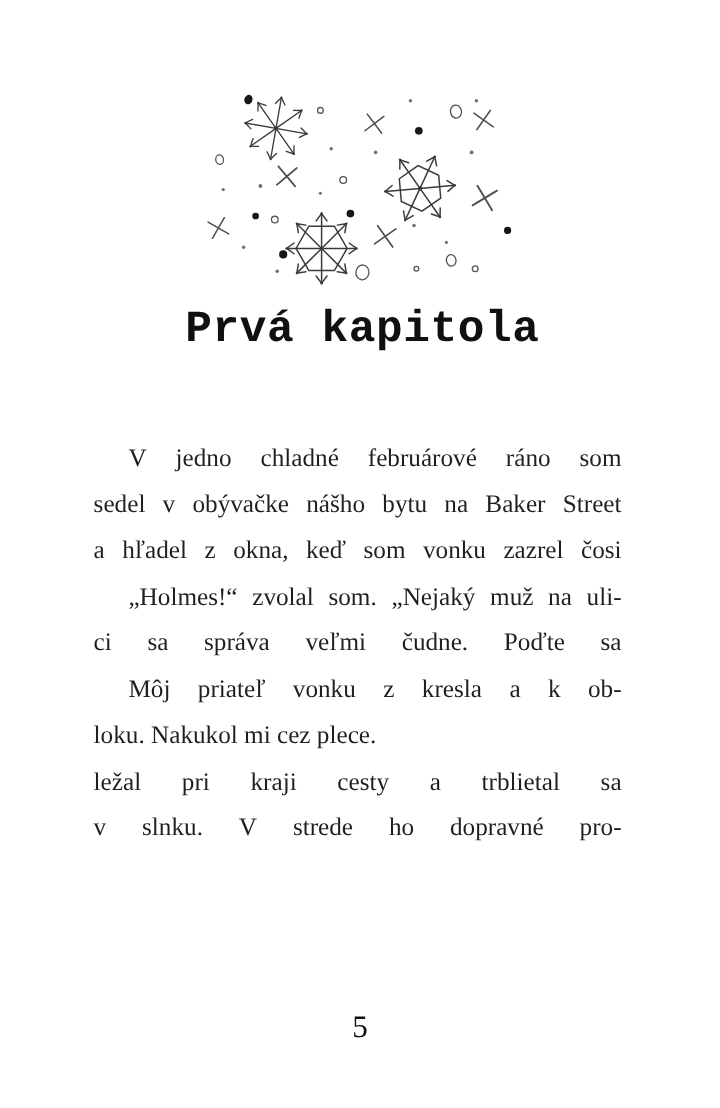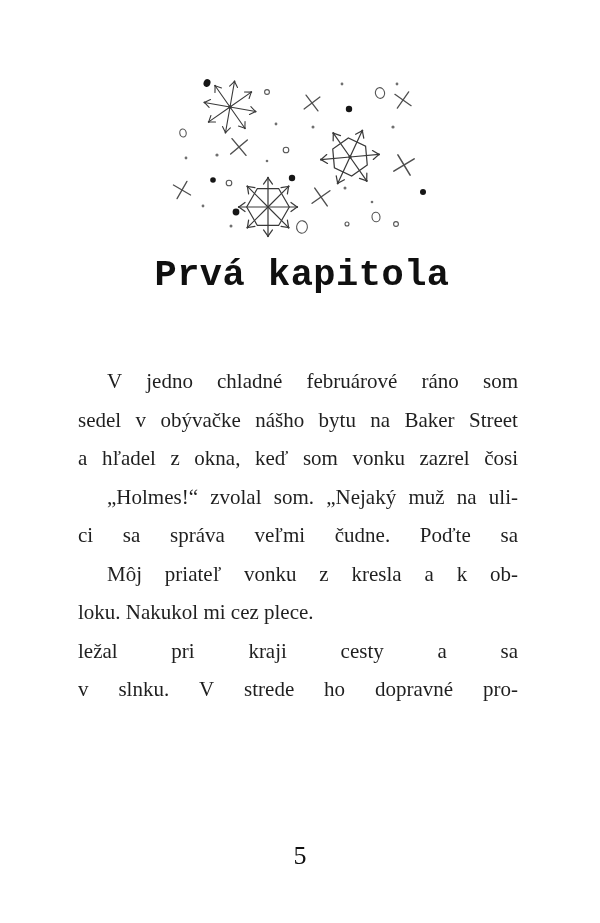"trblietal" span { html: none -> <span>trblietal</span> }
